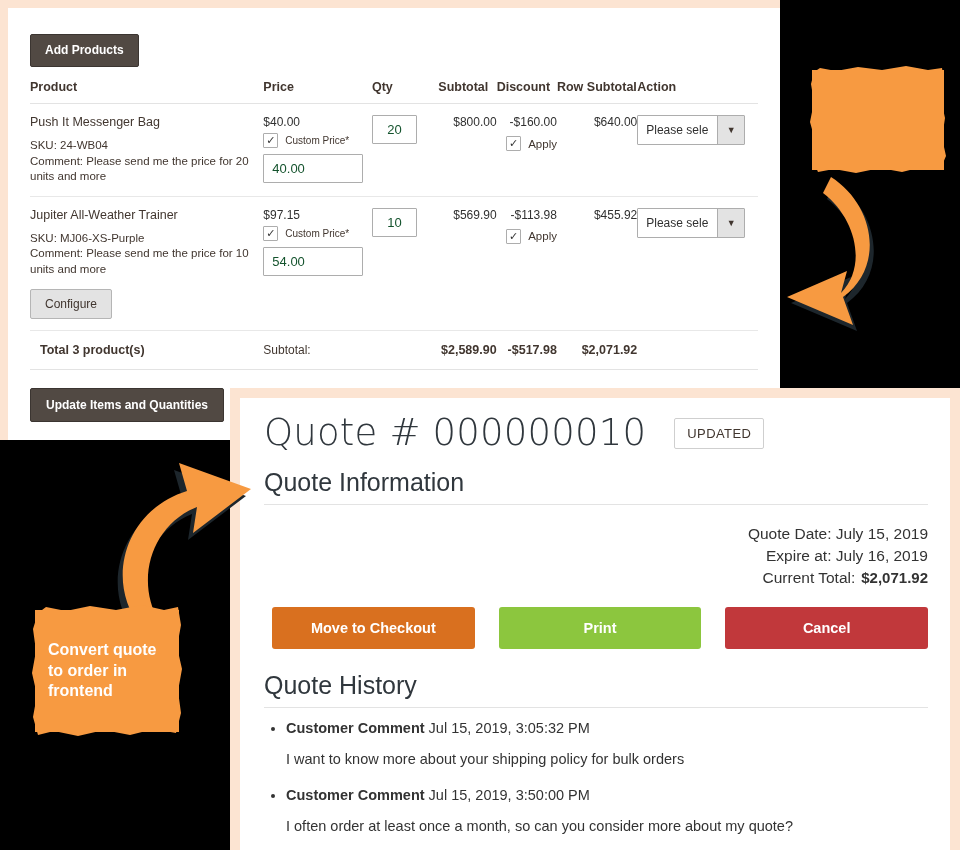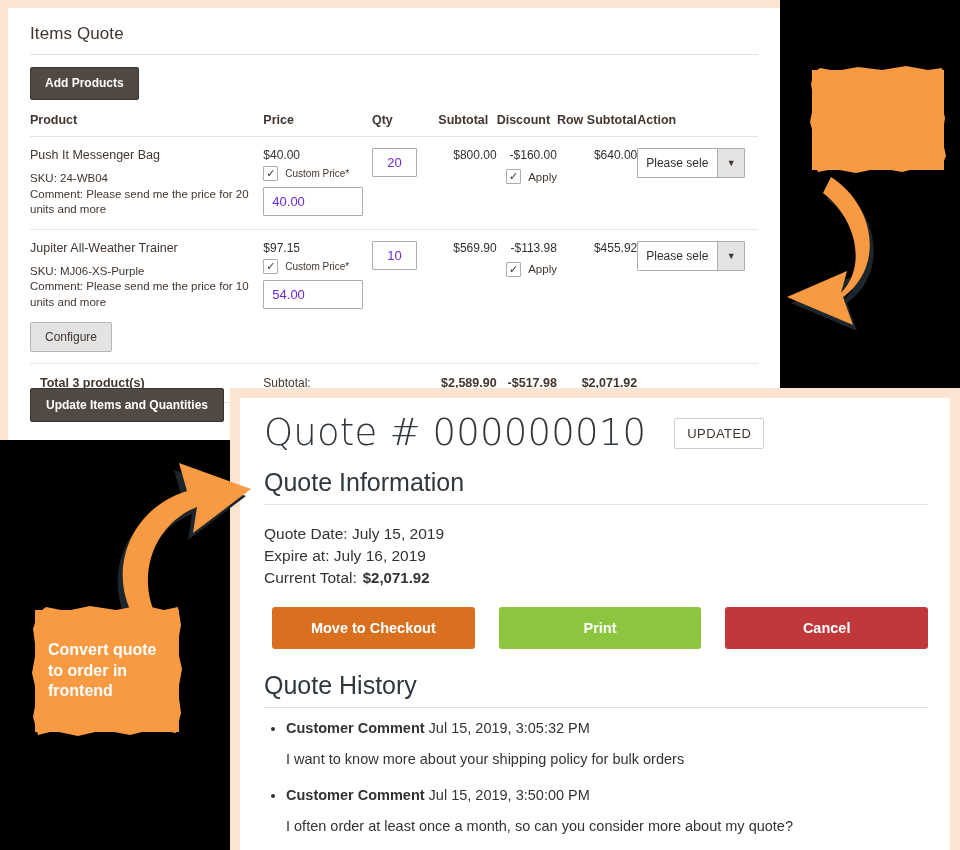"Items Quote" div.items-title { html: <div>Items Quote</div> -> none }
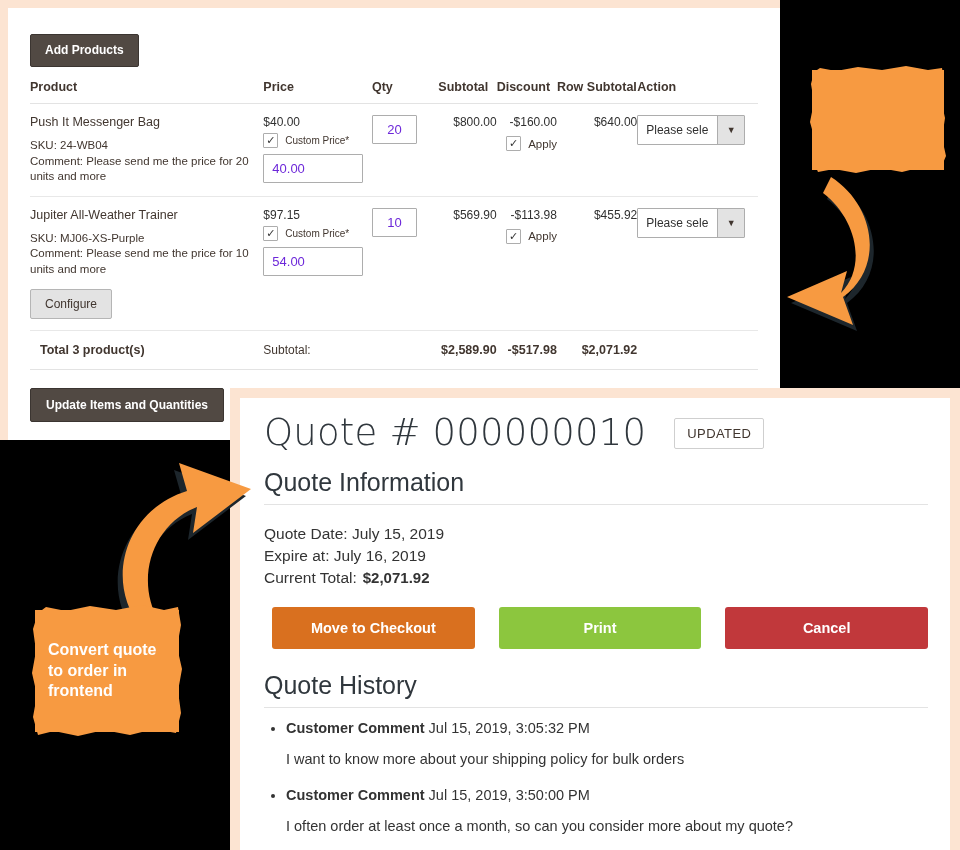"20" .txtbox { color: #6d28d9 -> #14532d }
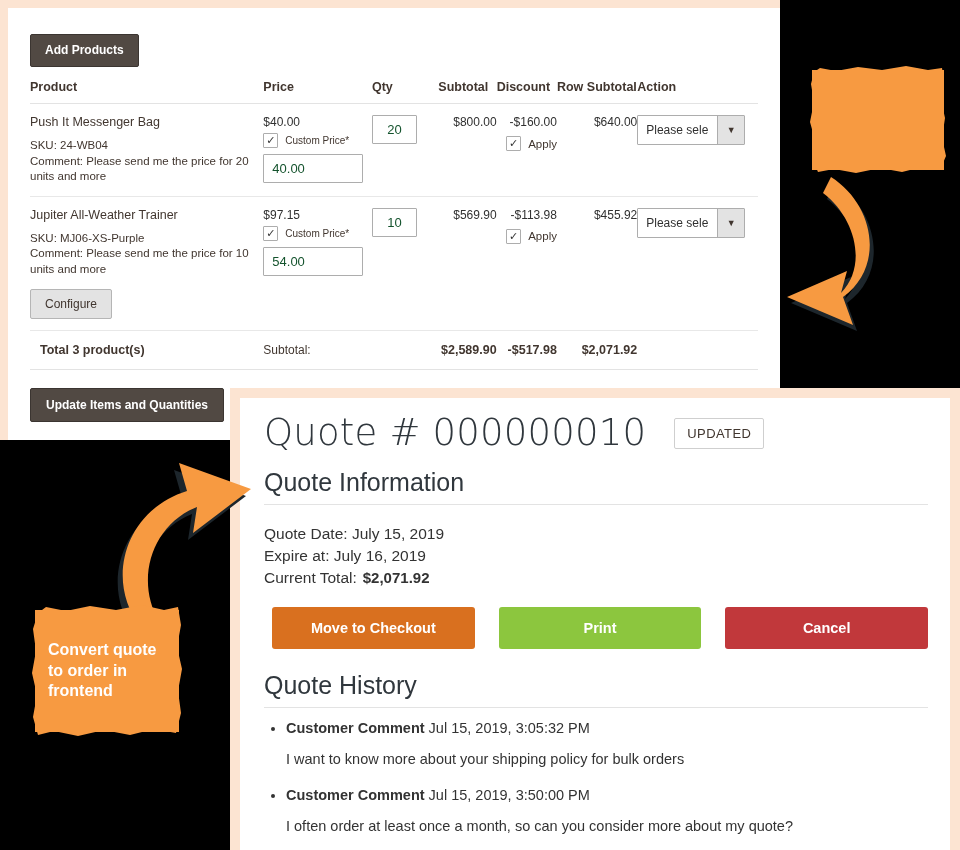"Quote Date: July 15, 2019" .q-info { text-align: none -> right }
